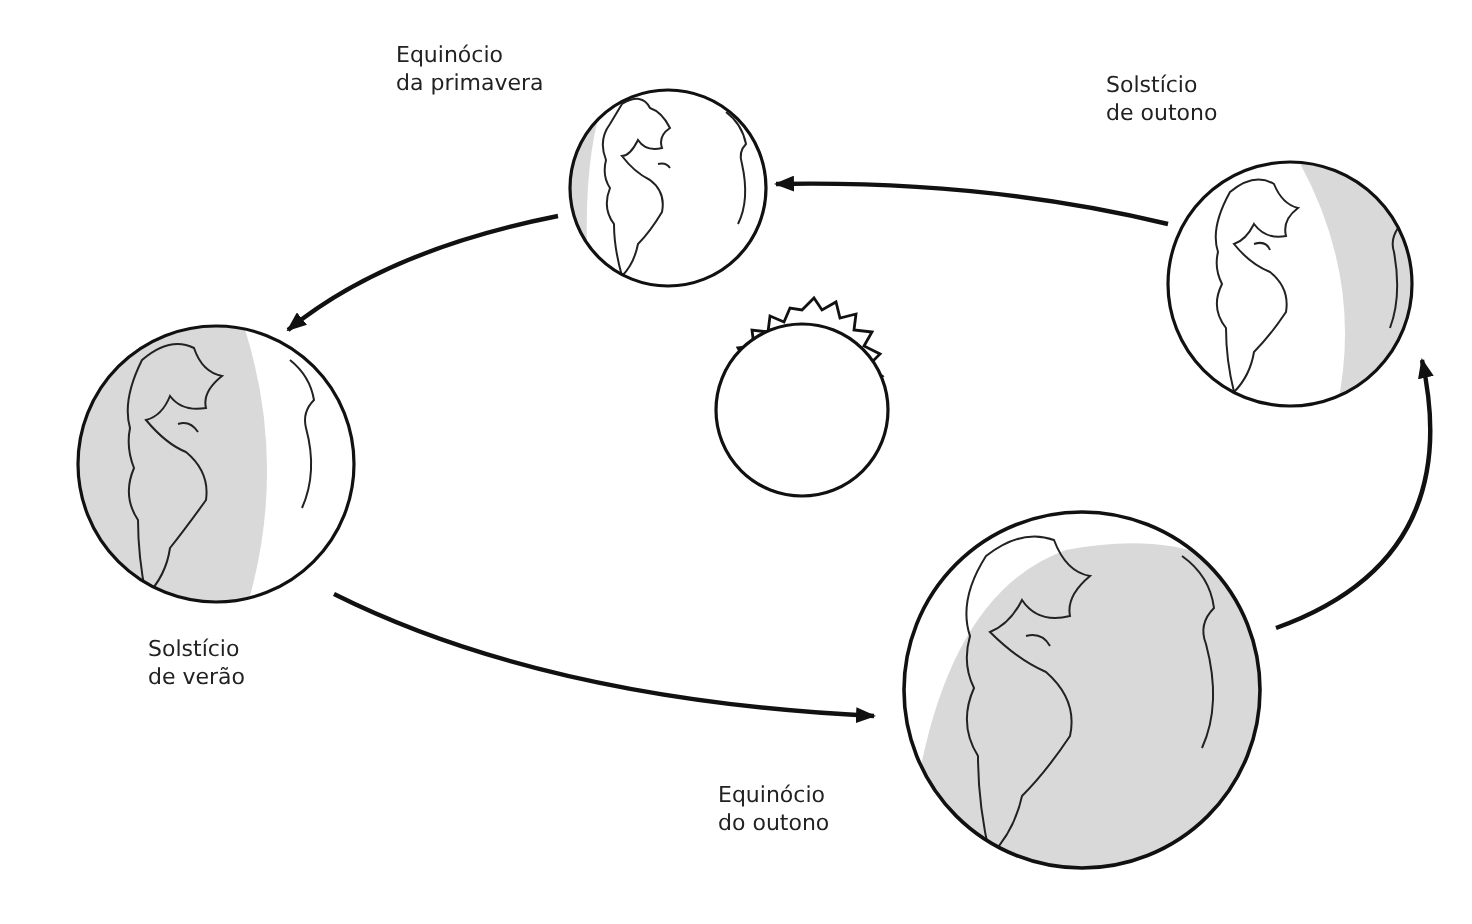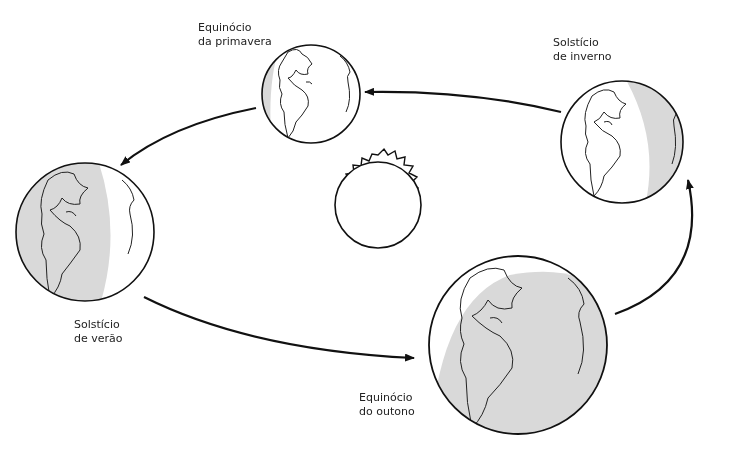"Equinócio" #stage { padding-left: none -> 23px }
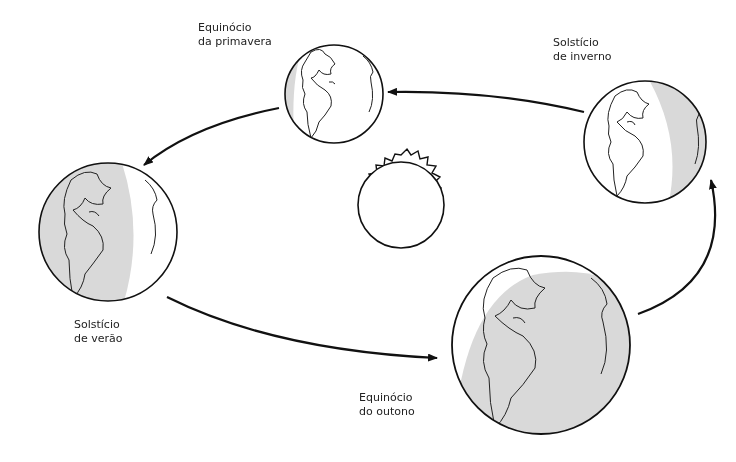"de inverno" span { text: inverno -> outono }
